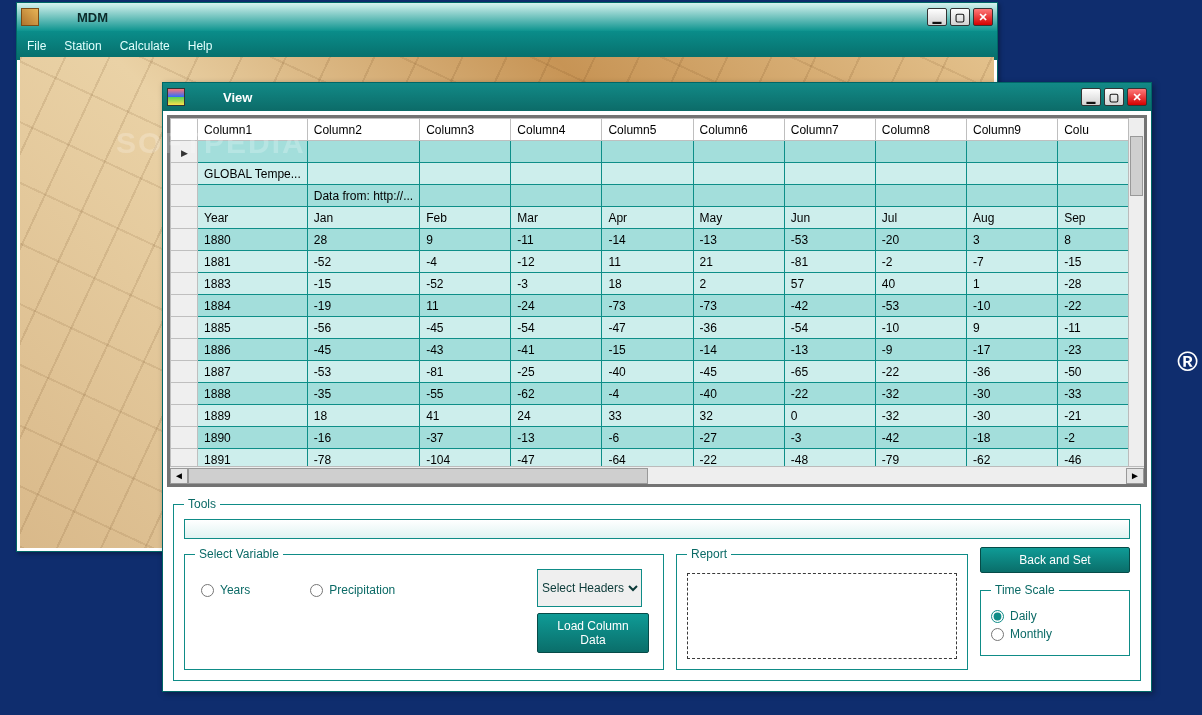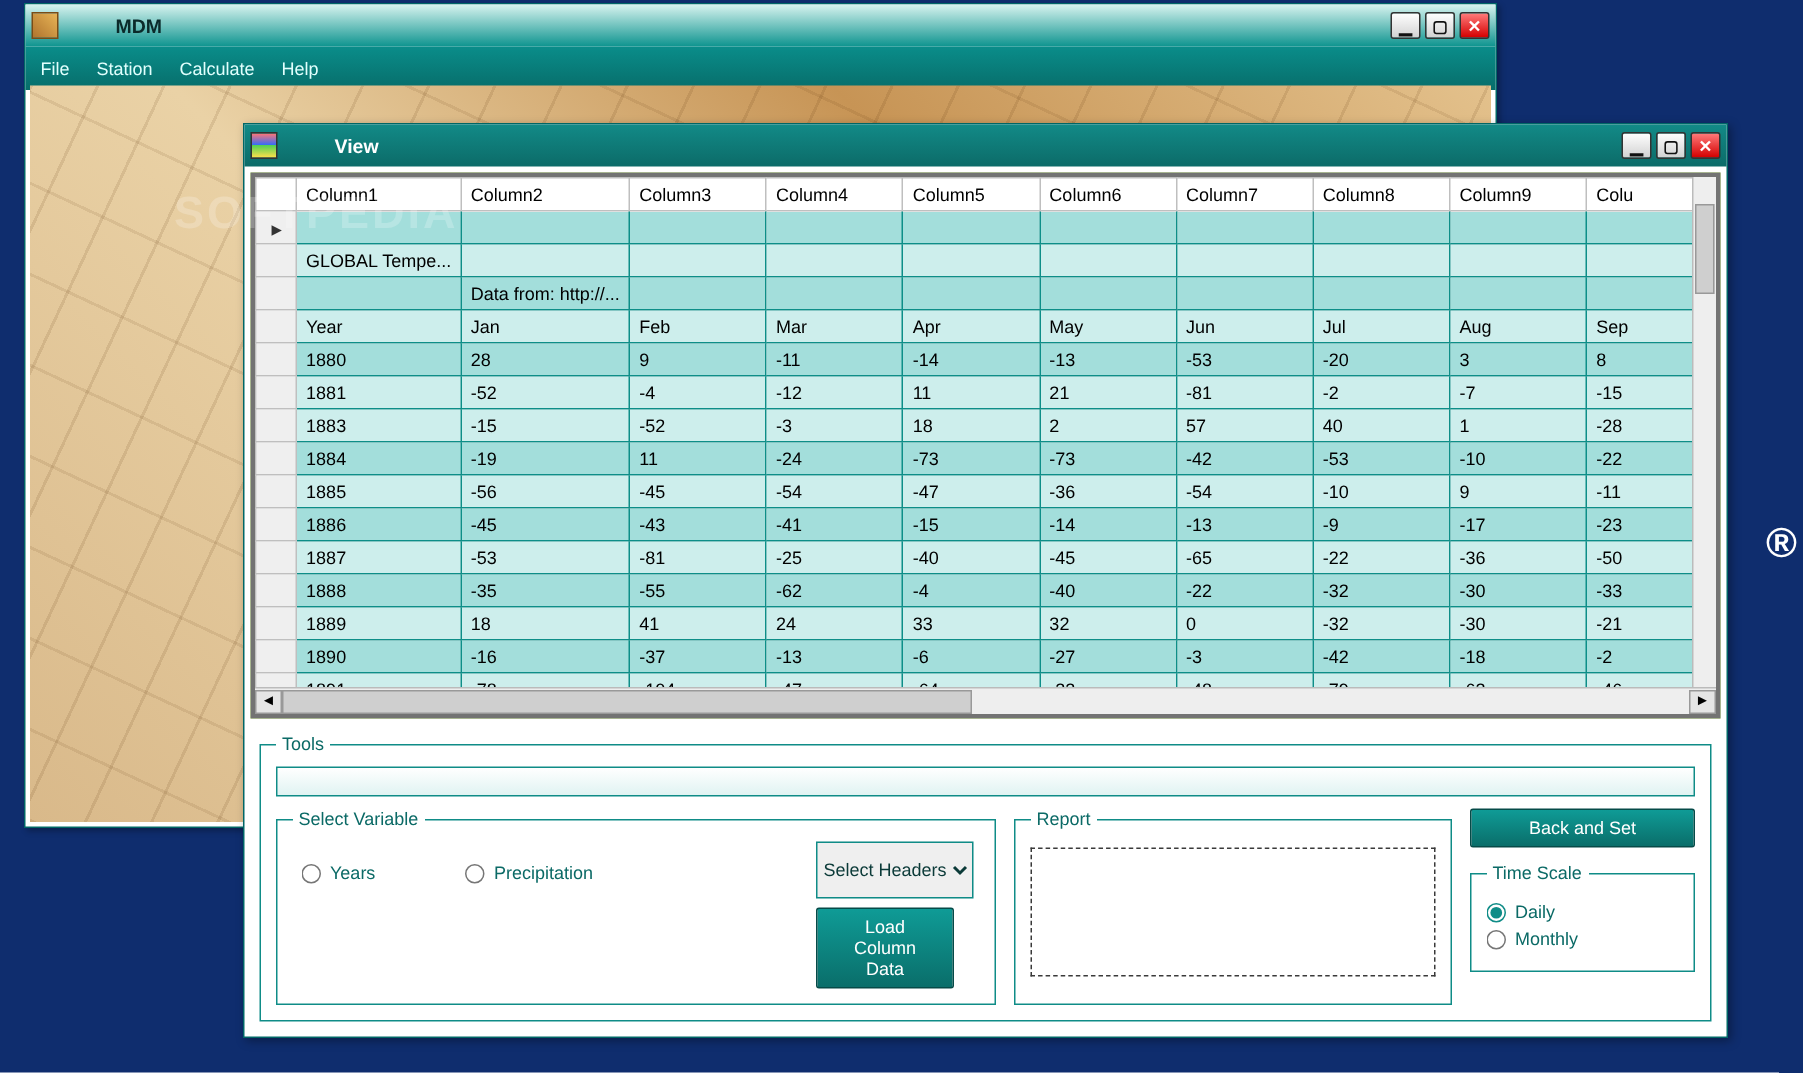"Load Column Data" button.btn-teal { width: 92px -> 112px }
